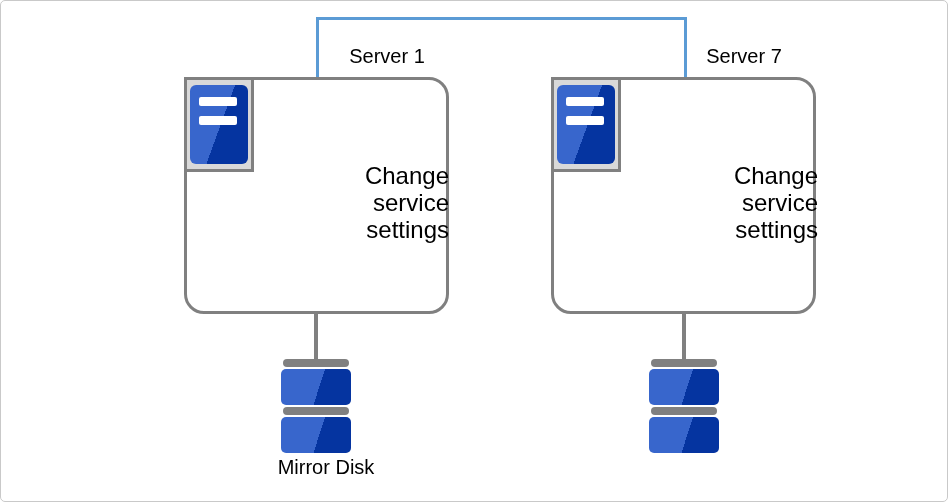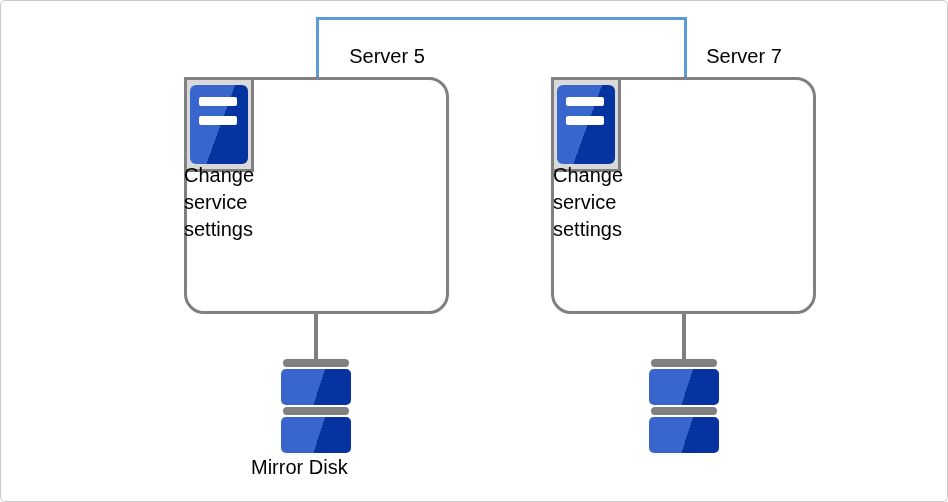"Server 5" div.srv-label { text: 5 -> 1 }
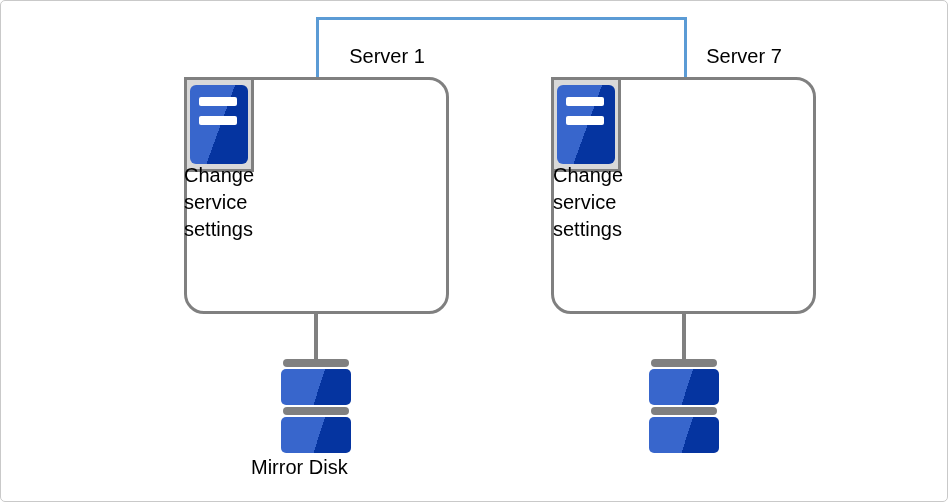"Change" .body-text { font-size: 20px -> 24px; text-align: left -> right }
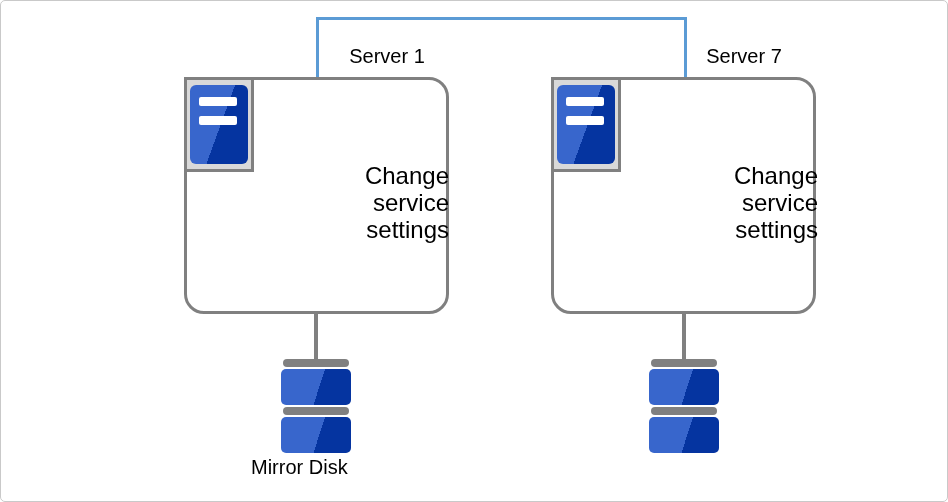"Mirror Disk" .disk-caption { text-align: left -> center }
